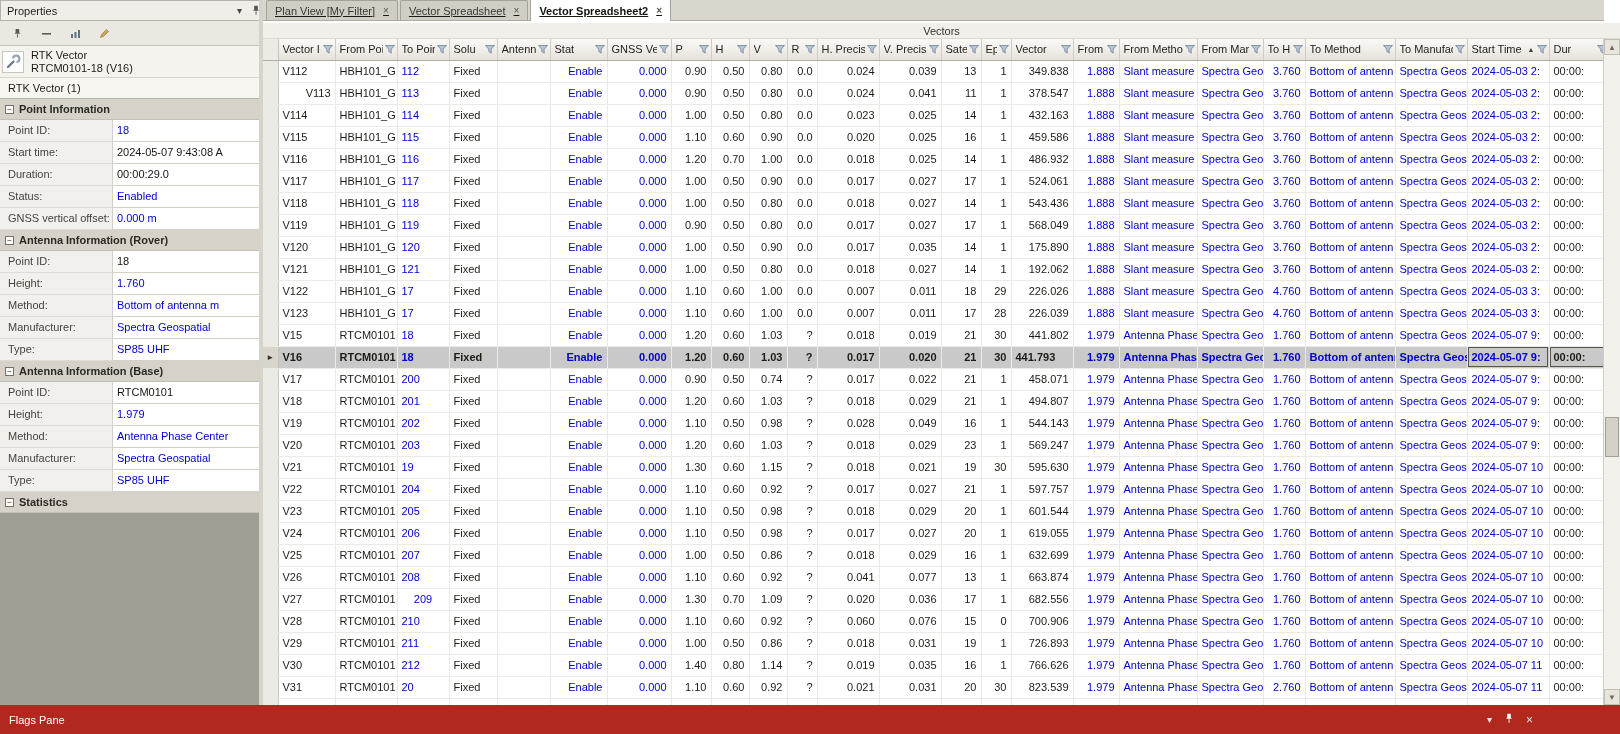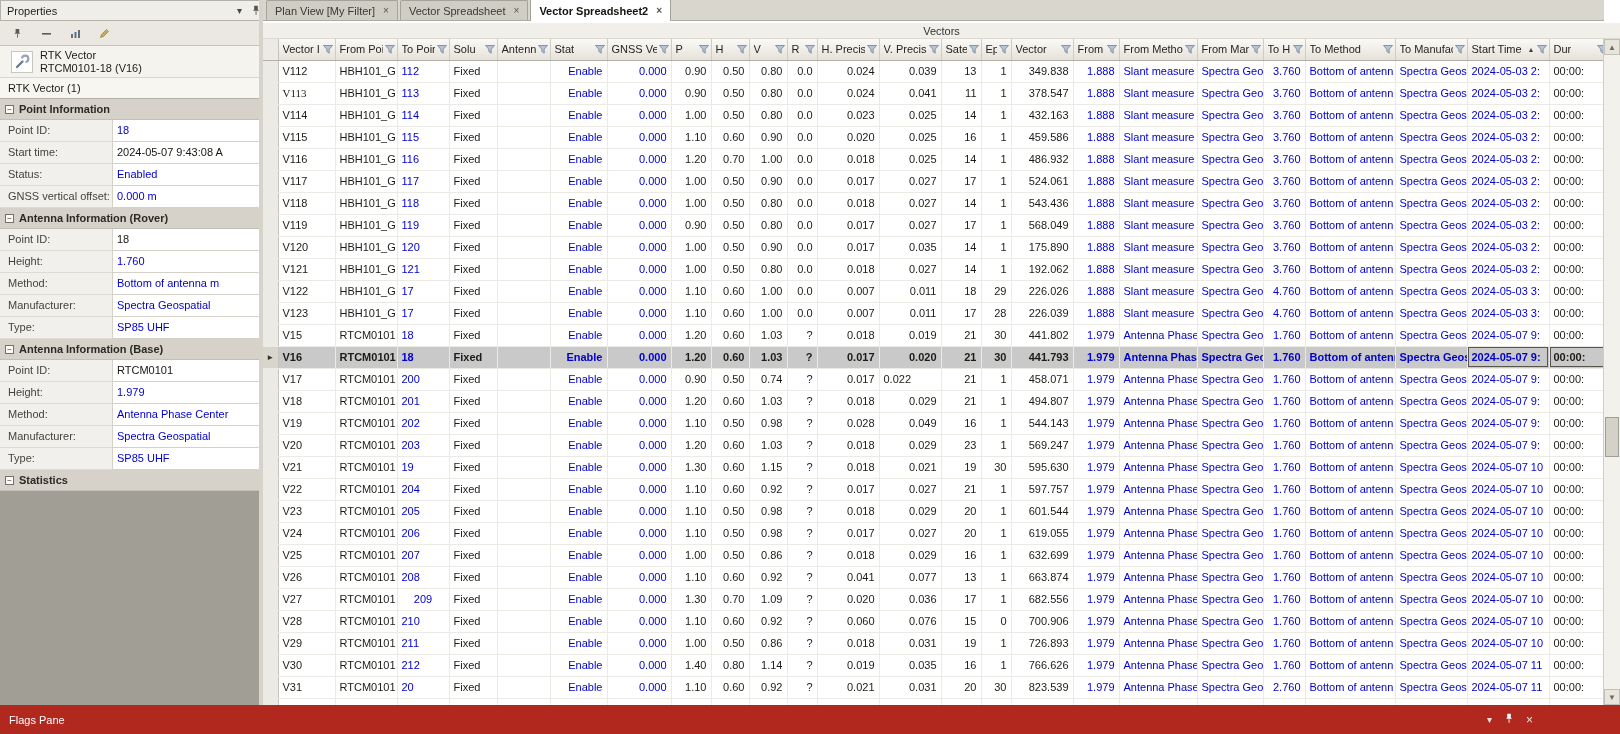"Plan View [My Filter]" .tabstrip { text-decoration: none -> underline }
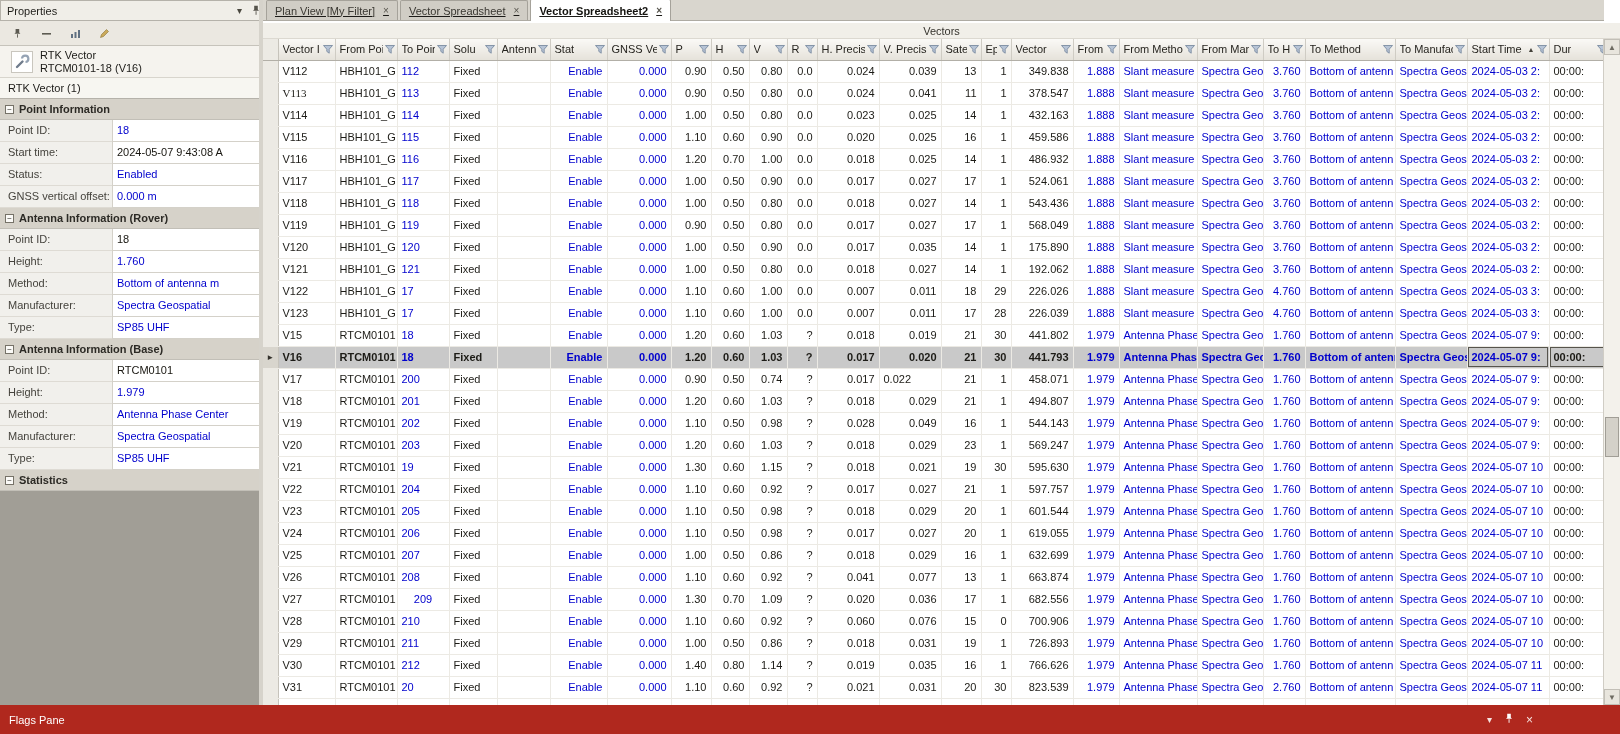"RTK Vector" .props-object-header { padding: 0 11px -> 0 2px }
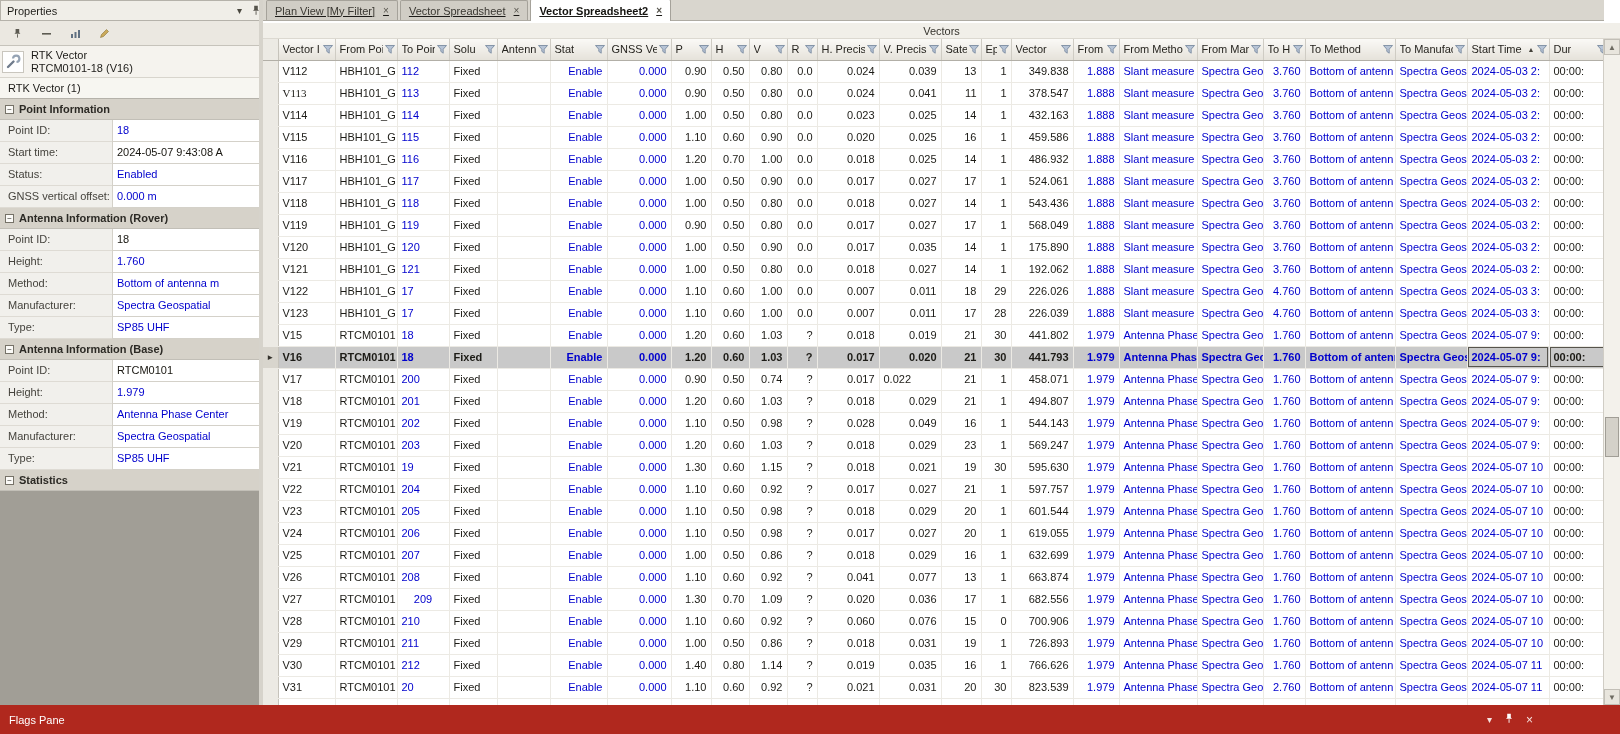"V113" td { font-family: Liberation Serif, serif -> none; text-align: left -> right }
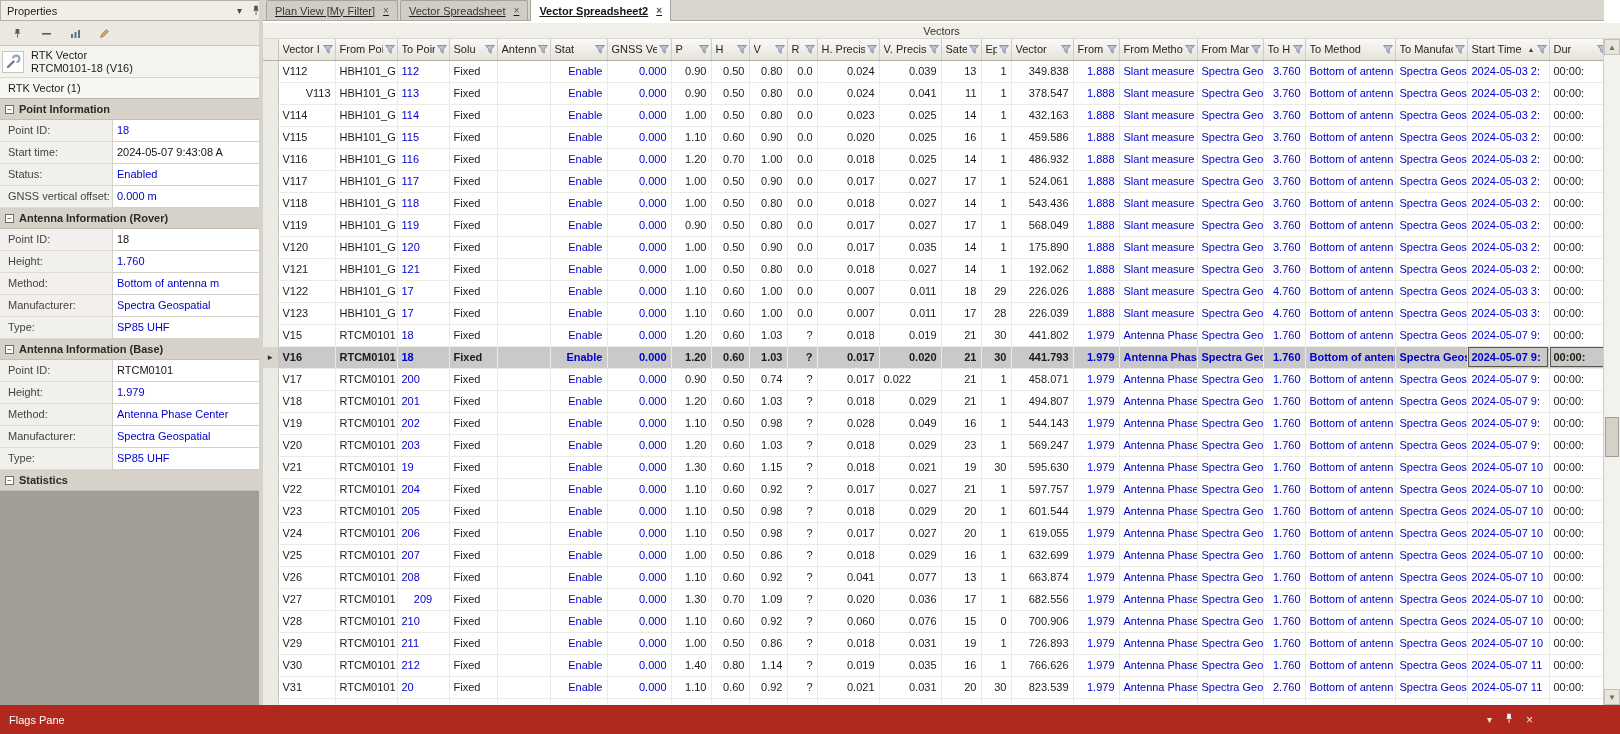"Duration:" div.prop-row { html: none -> <div> <div>Duration:</div> <div>00:00:29.0</div> </div> }
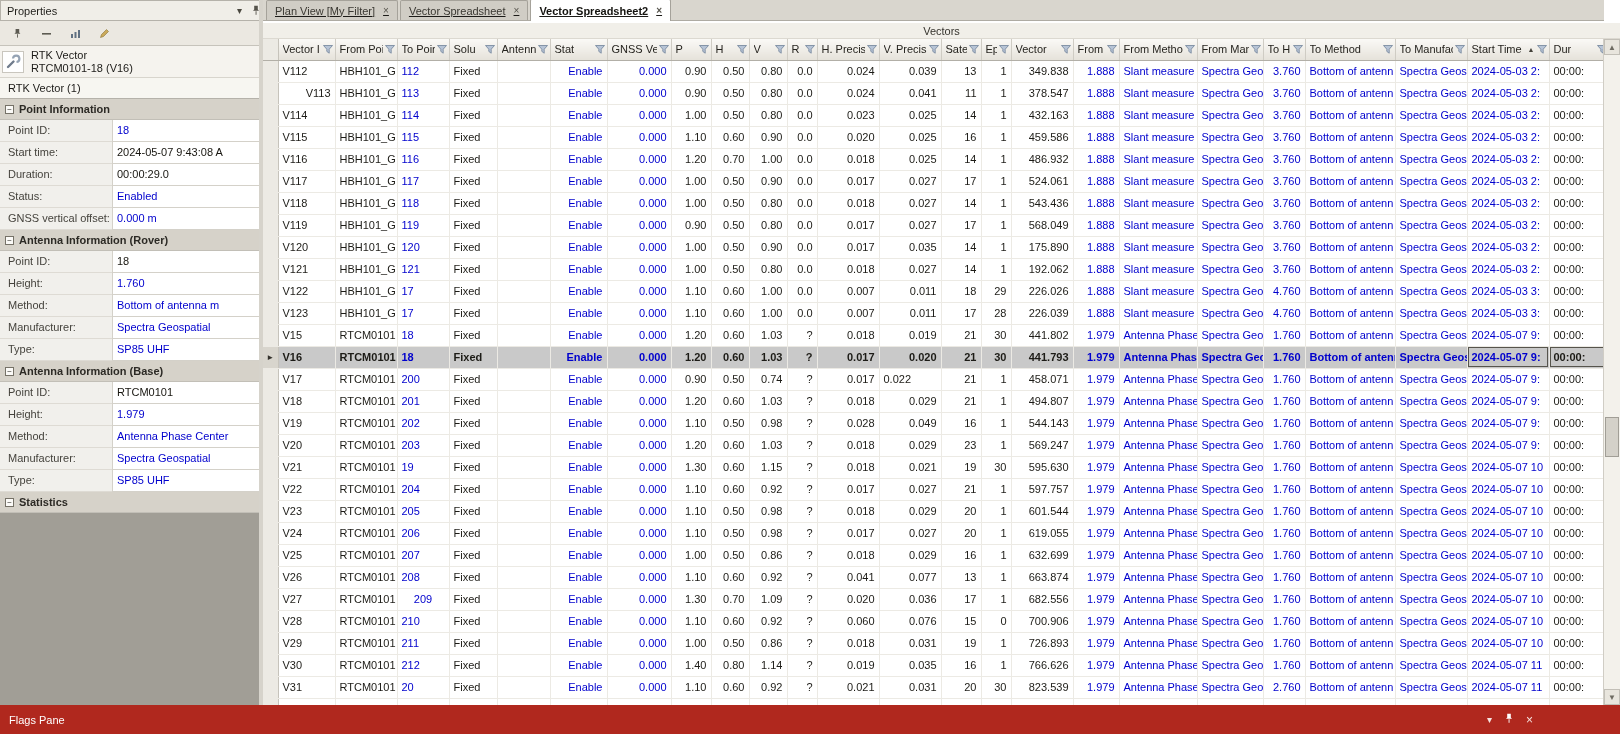"441.793" td { text-align: right -> none }
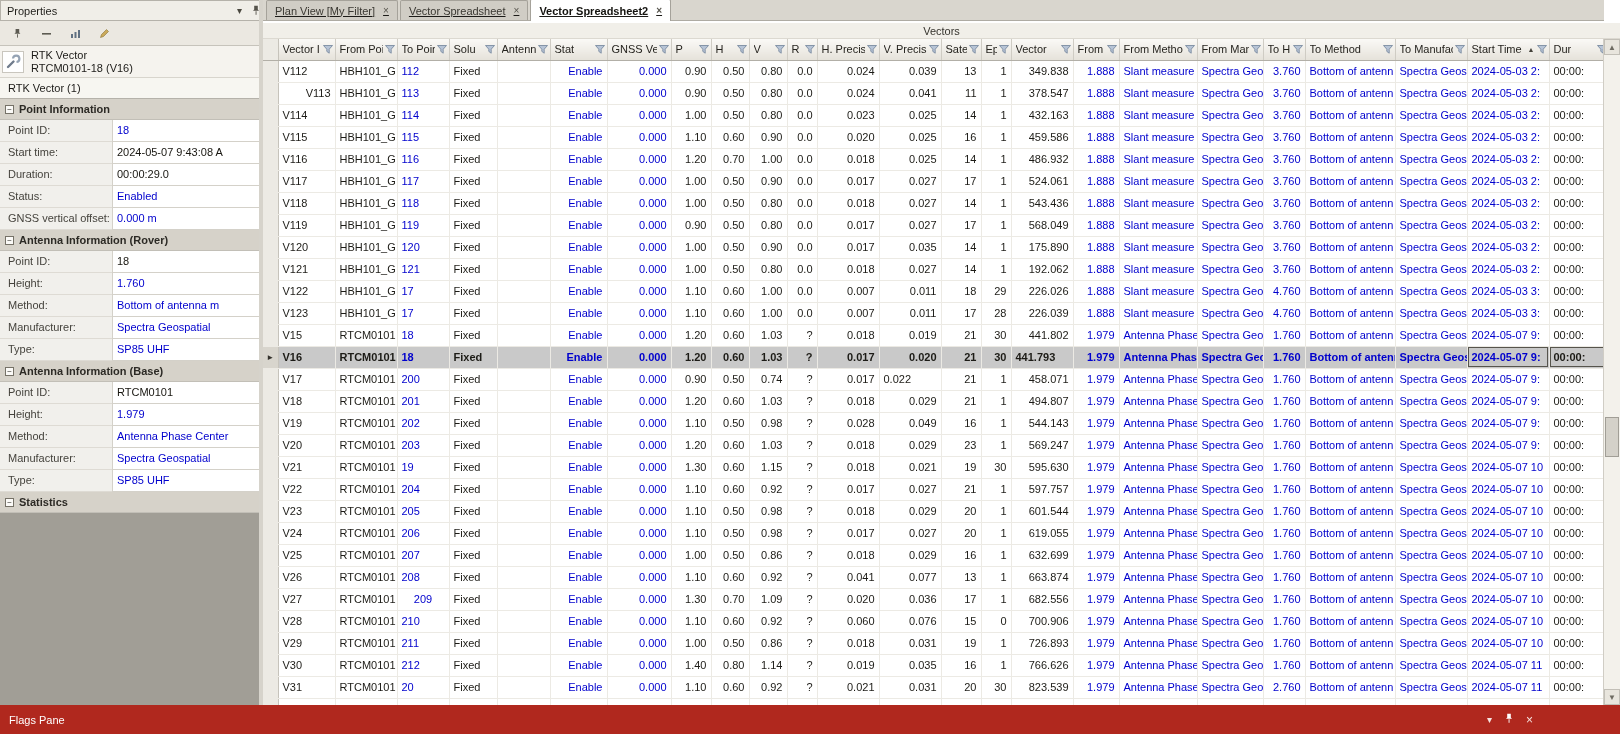"0.022" td { text-align: none -> right }
